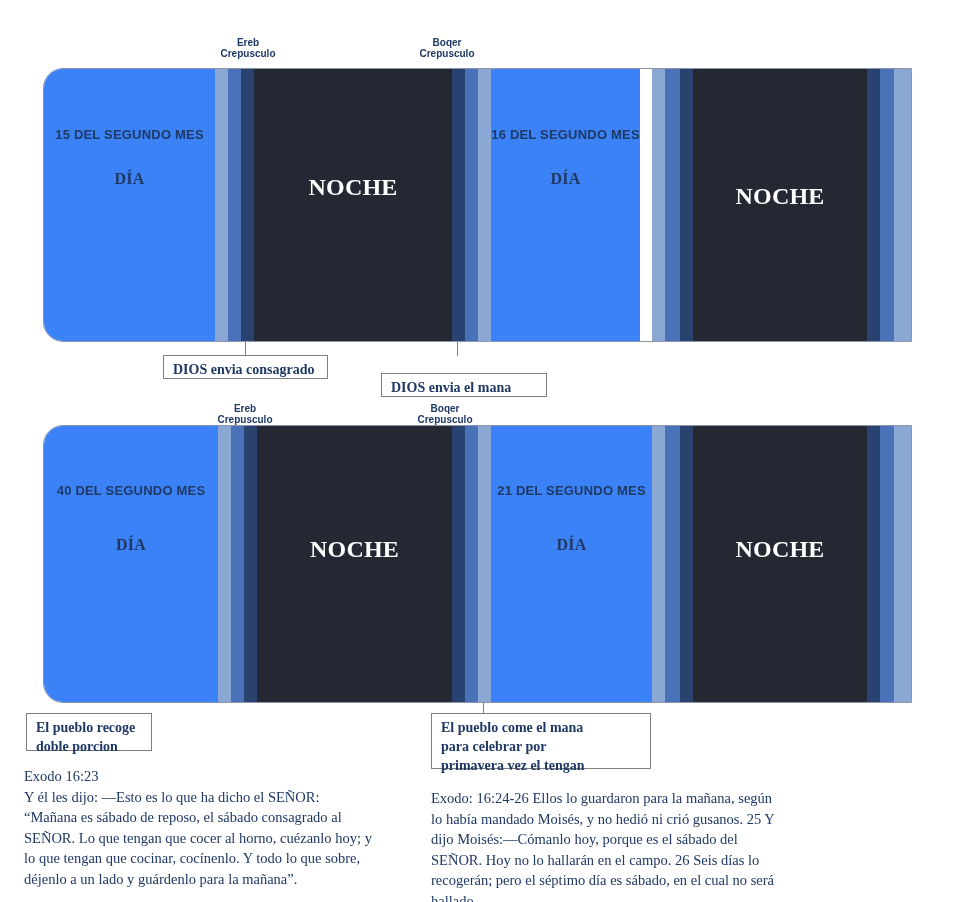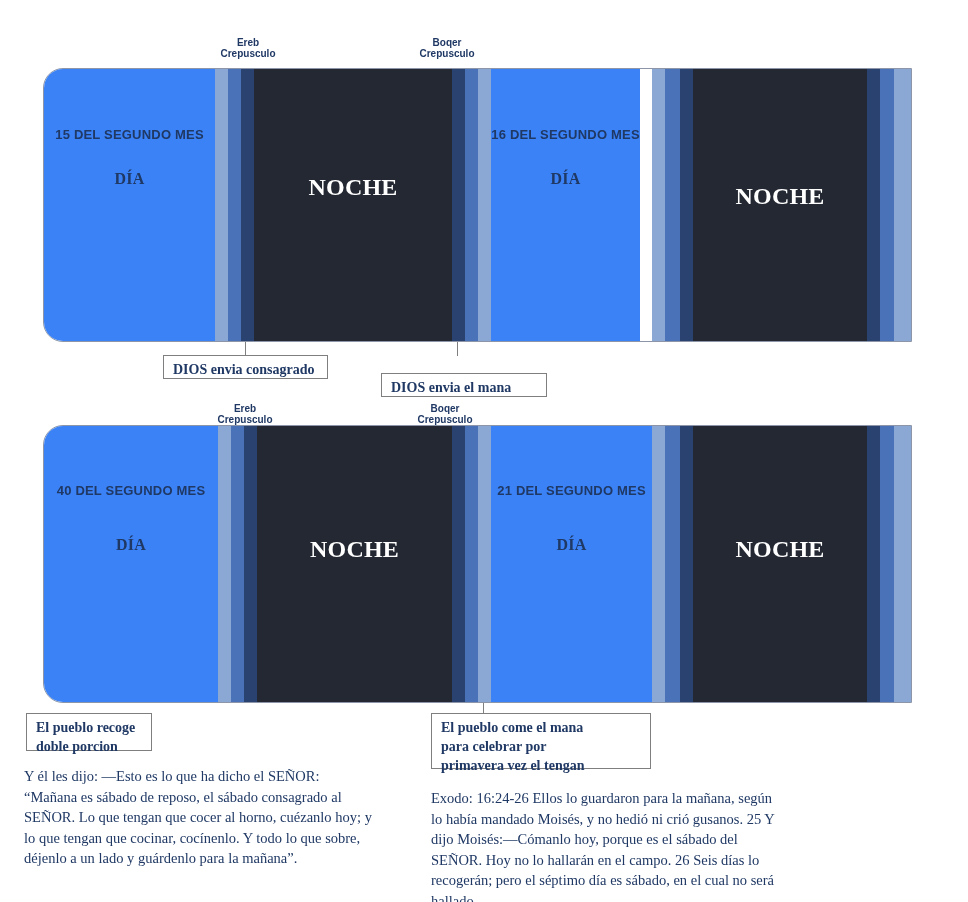"Exodo 16:23" div { html: none -> <div>Exodo 16:23</div> }
